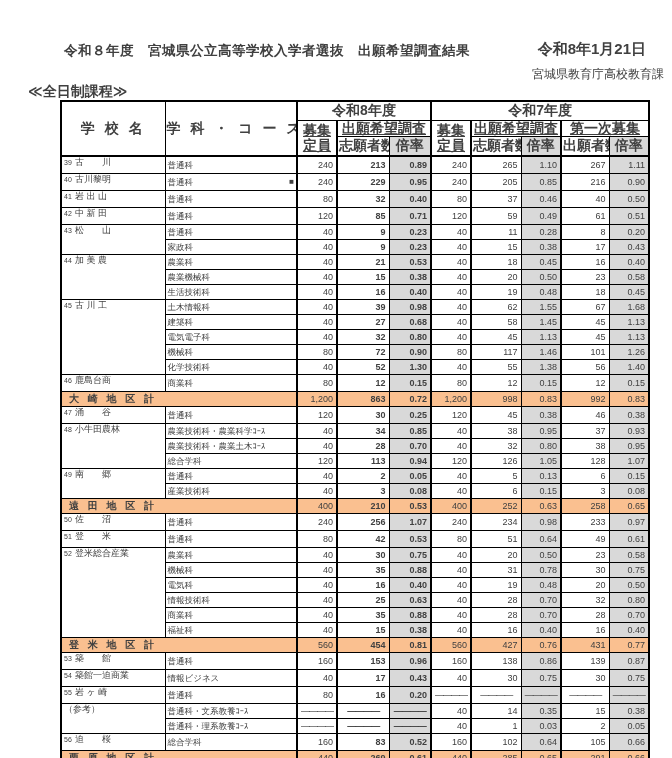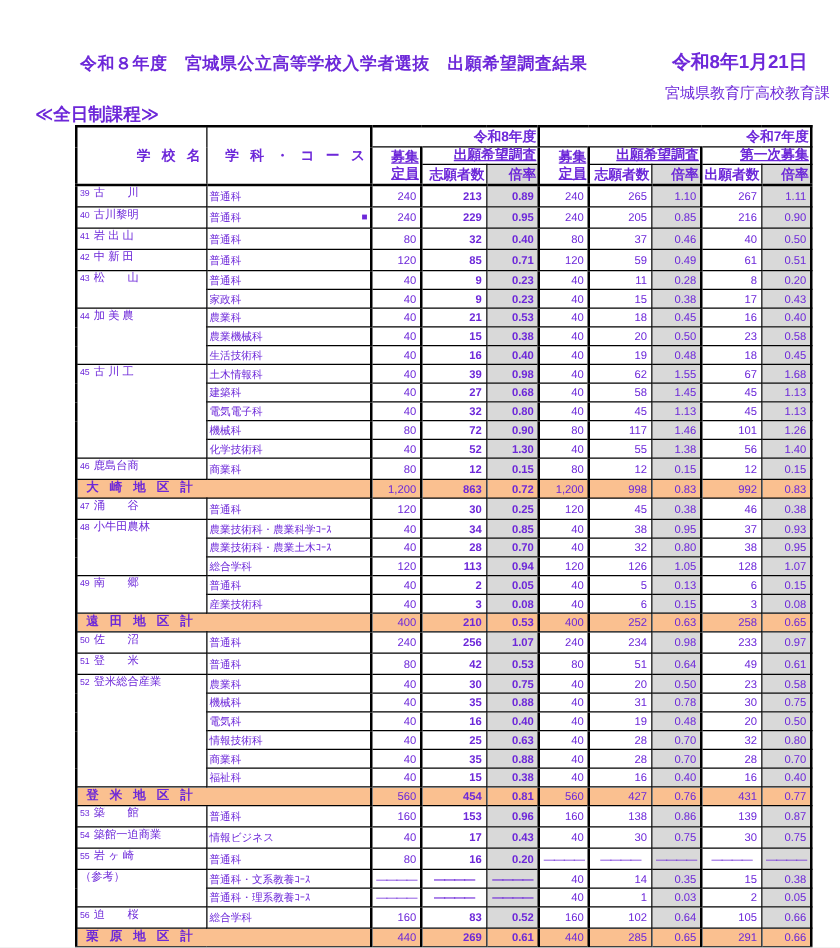"令和８年度 宮城県公立高等学校入学者選抜 出願希望調査結果" .page { color: #6d28d9 -> #404040 }
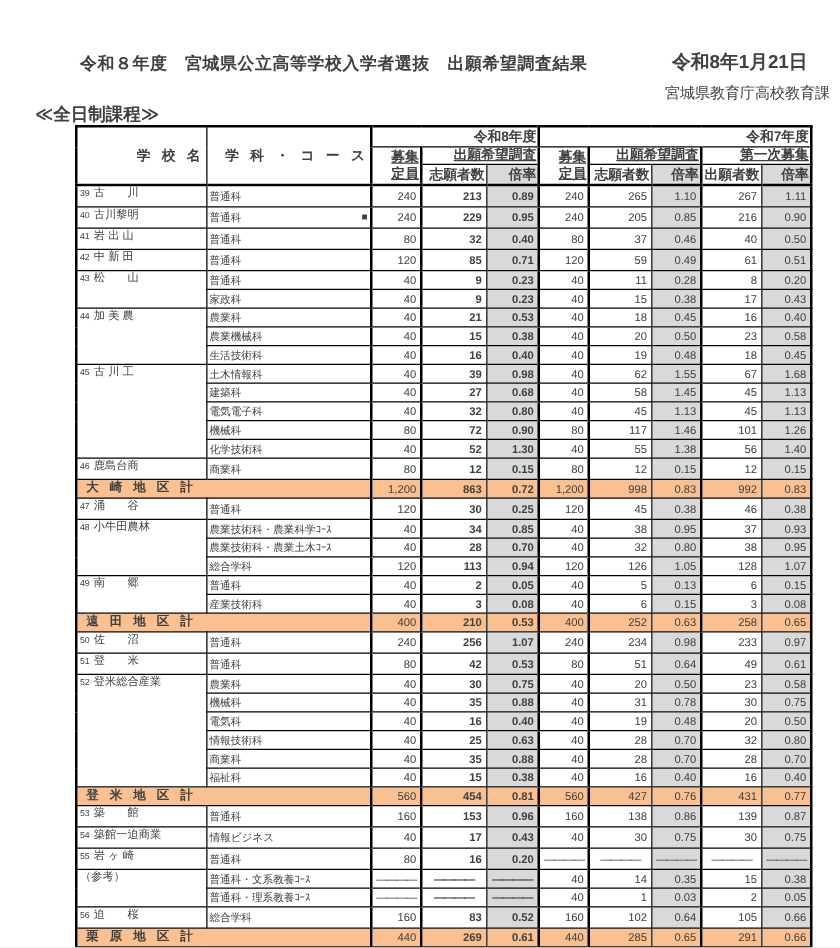"令和8年度" th { font-size: 11px -> 14px; text-align: right -> center }
